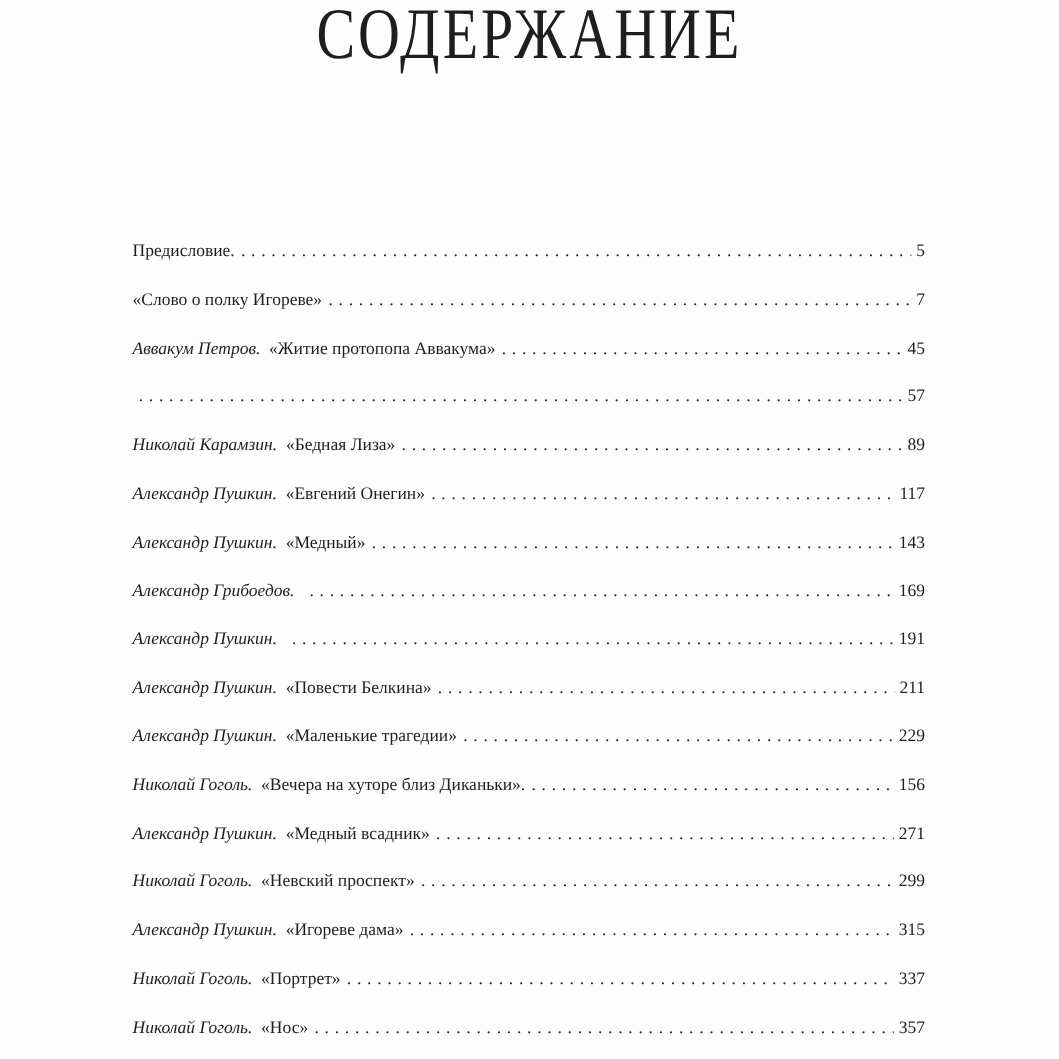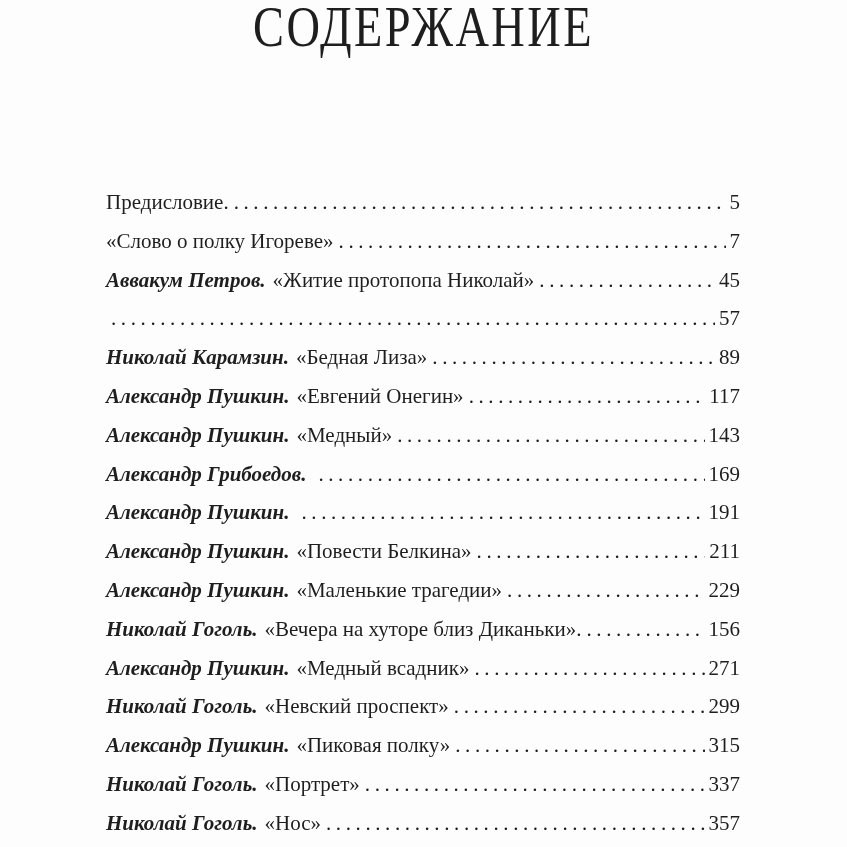"Предисловие." .toc-row { font-size: 21px -> 14px }
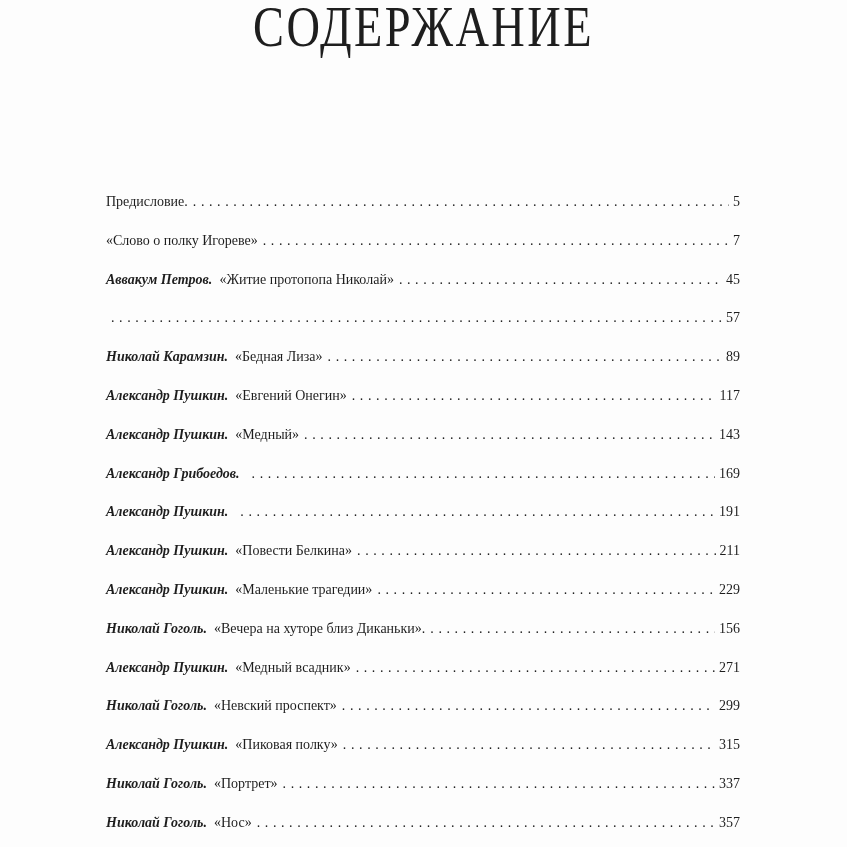"Аввакум Петров." .toc-author { font-weight: bold -> none }
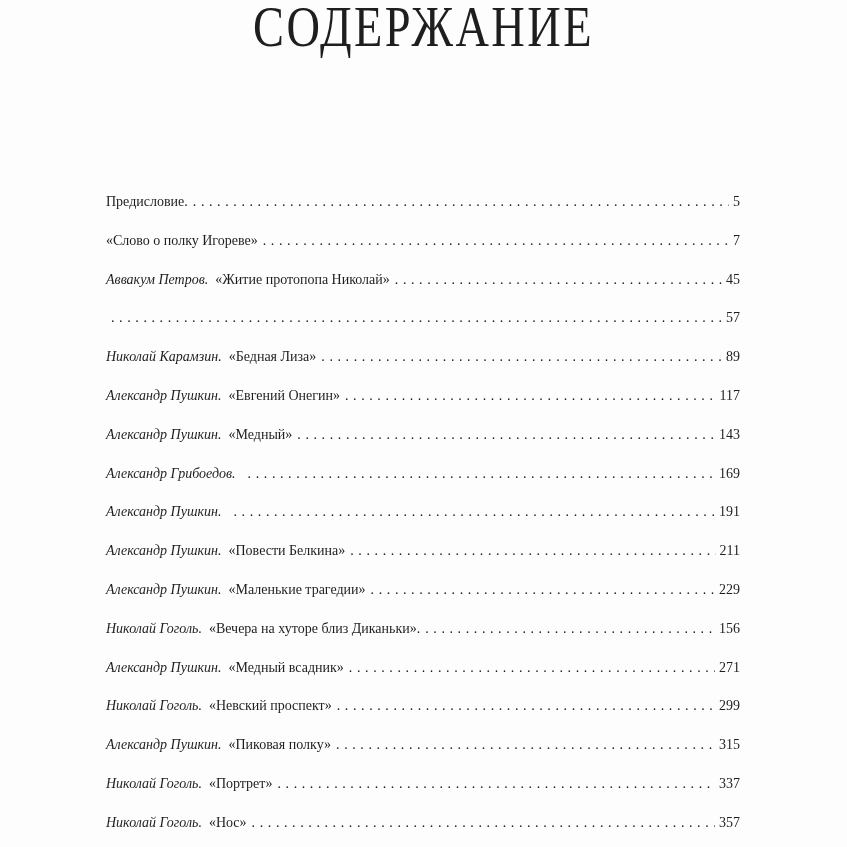"«Житие протопопа Николай»" span.toc-title { text: Николай -> Аввакума }
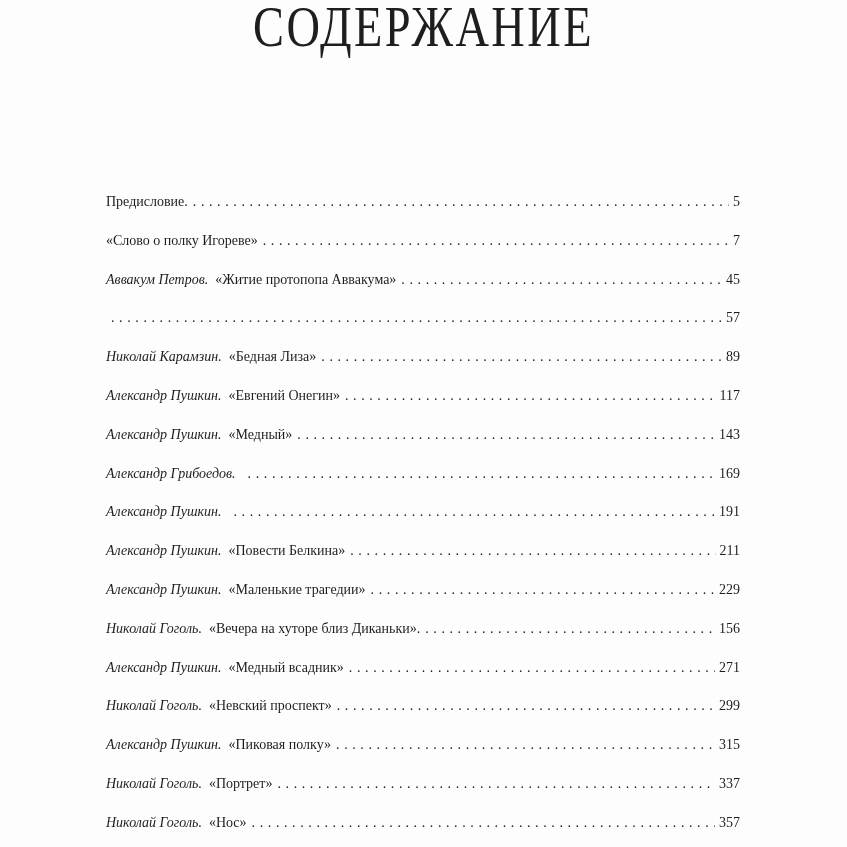"«Пиковая полку»" span.toc-title { text: Пиковая полку -> Игореве дама }
